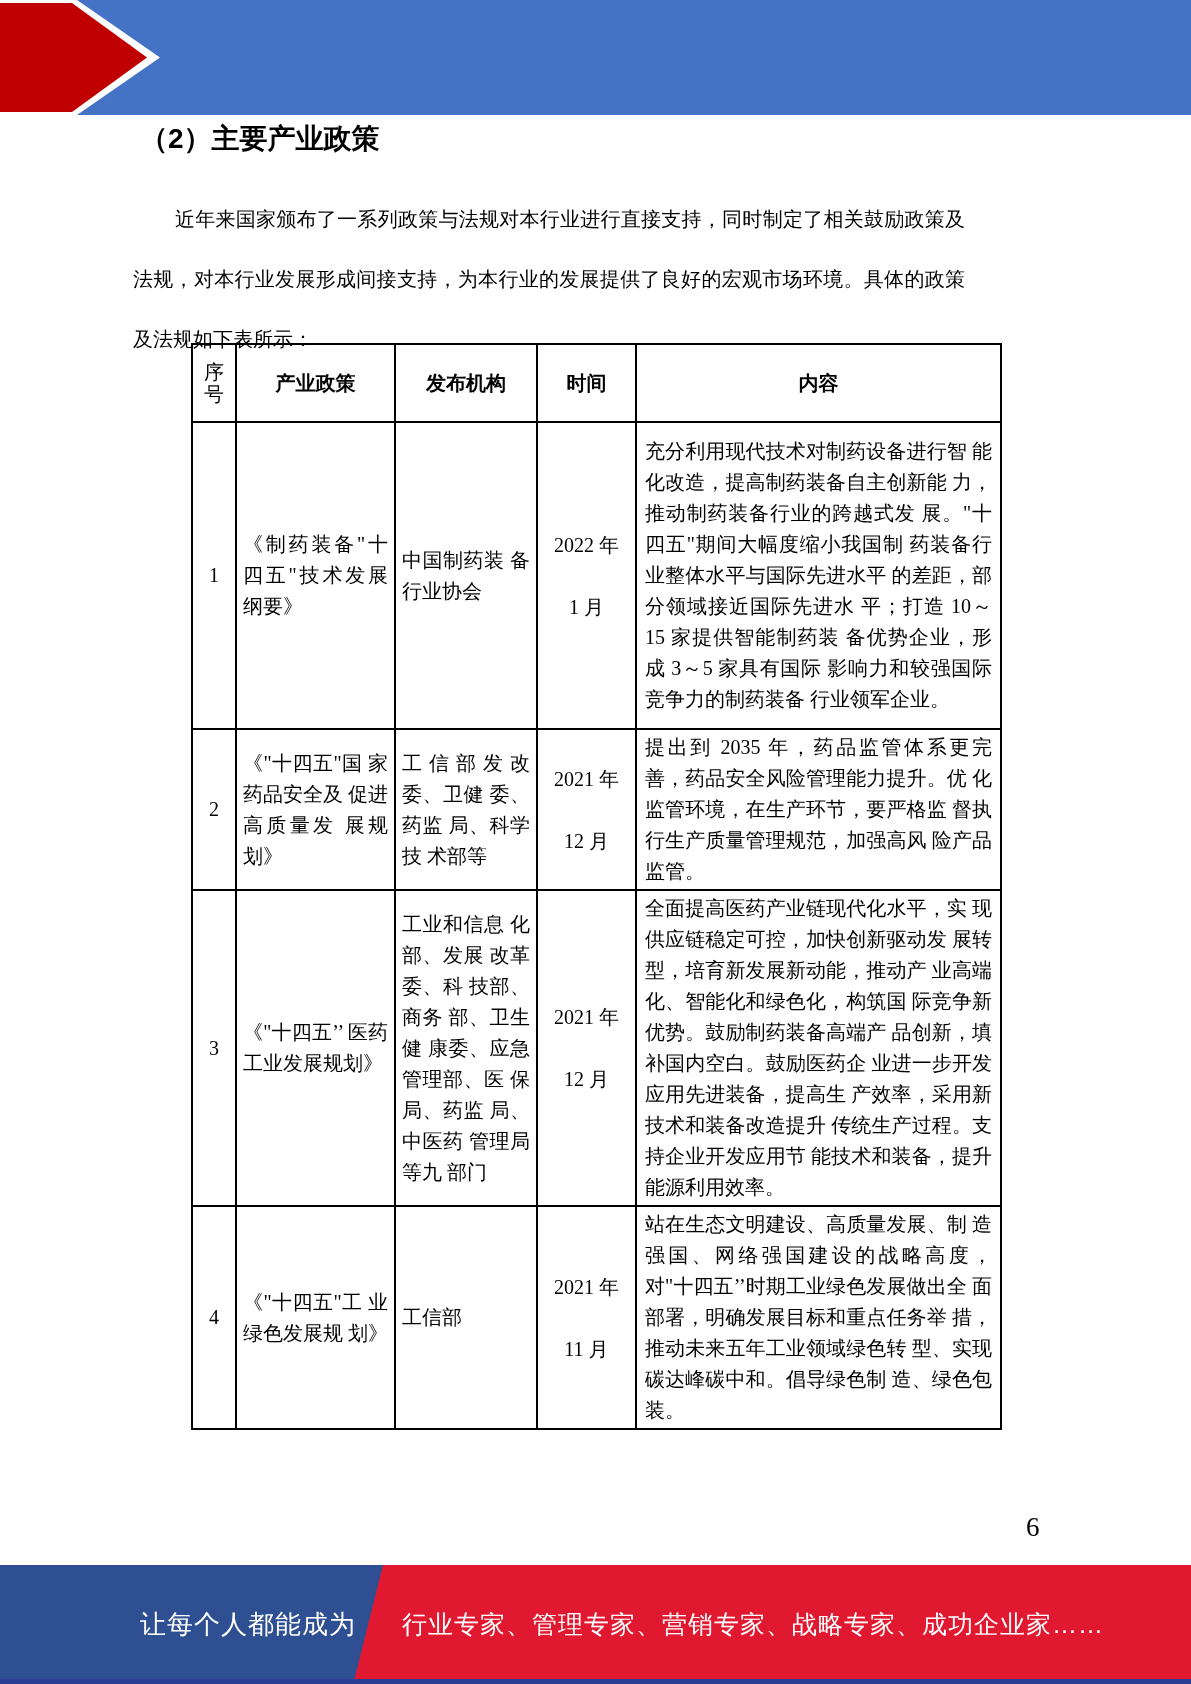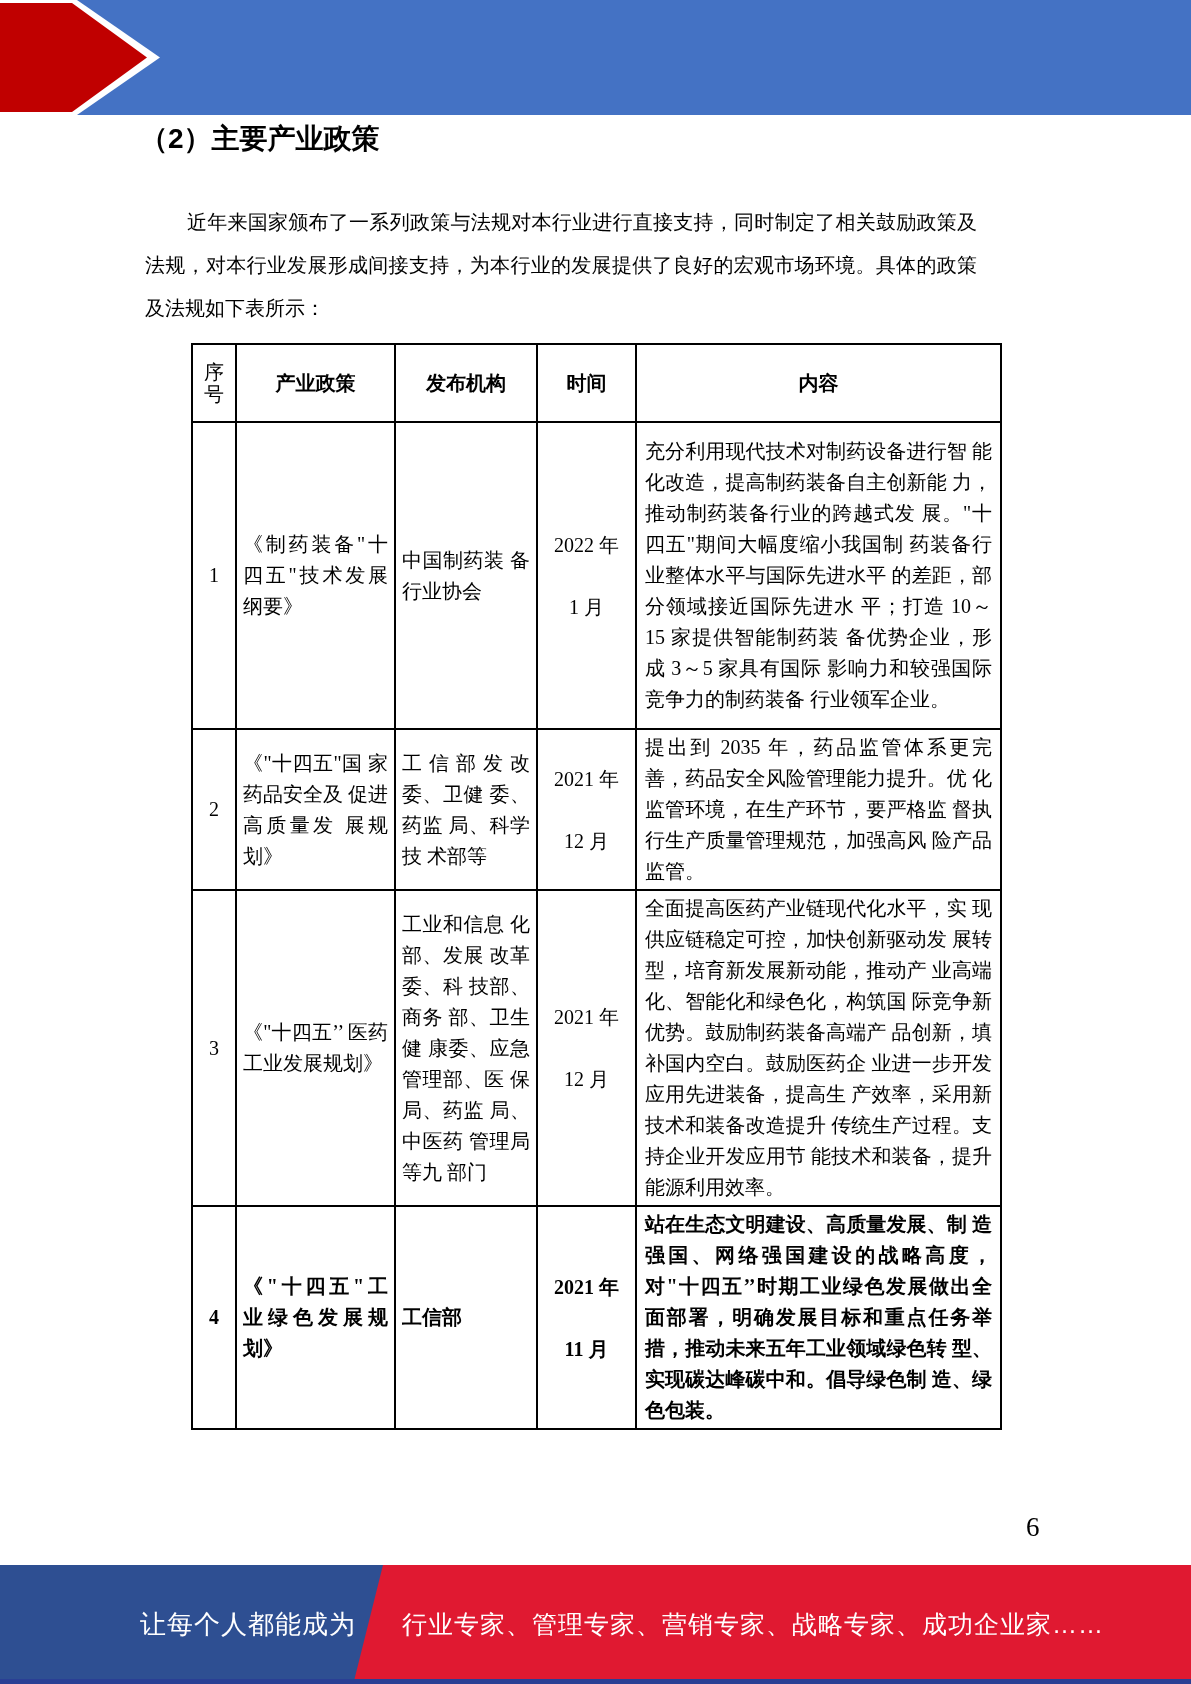"近年来国家颁布了一系列政策与法规对本行业进行直接支持，同时制定了相关鼓励政策及法" .intro { line-height: 43px -> 60px; margin: 12px -> 0 }
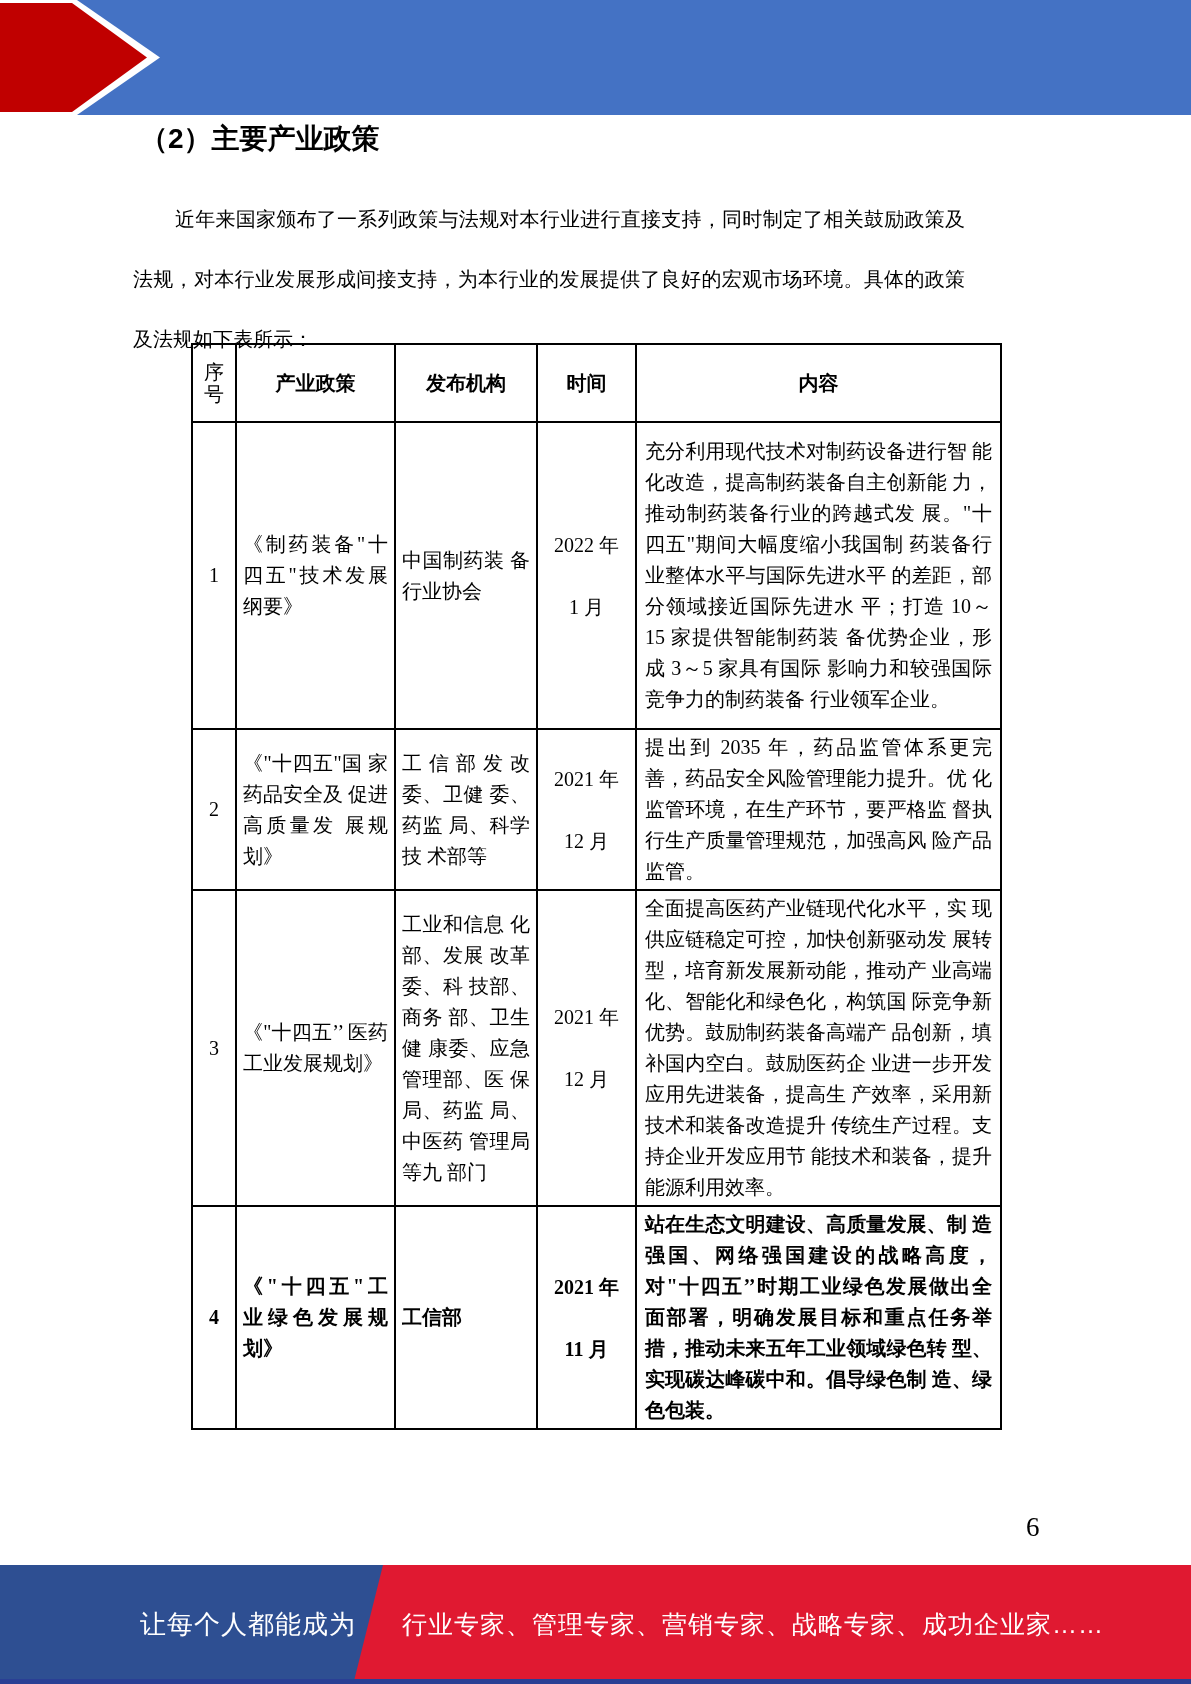"站在生态文明建设、高质量发展、制 造强国、网络强国建设的战略高度，" tr.r4 td { font-weight: bold -> none }
